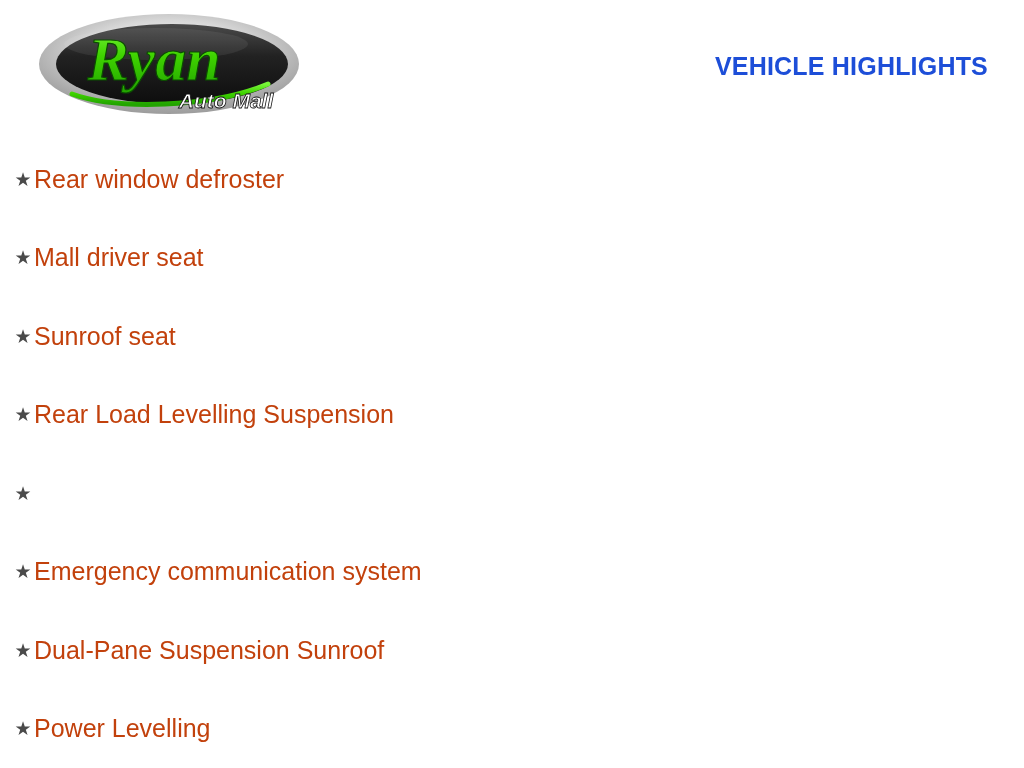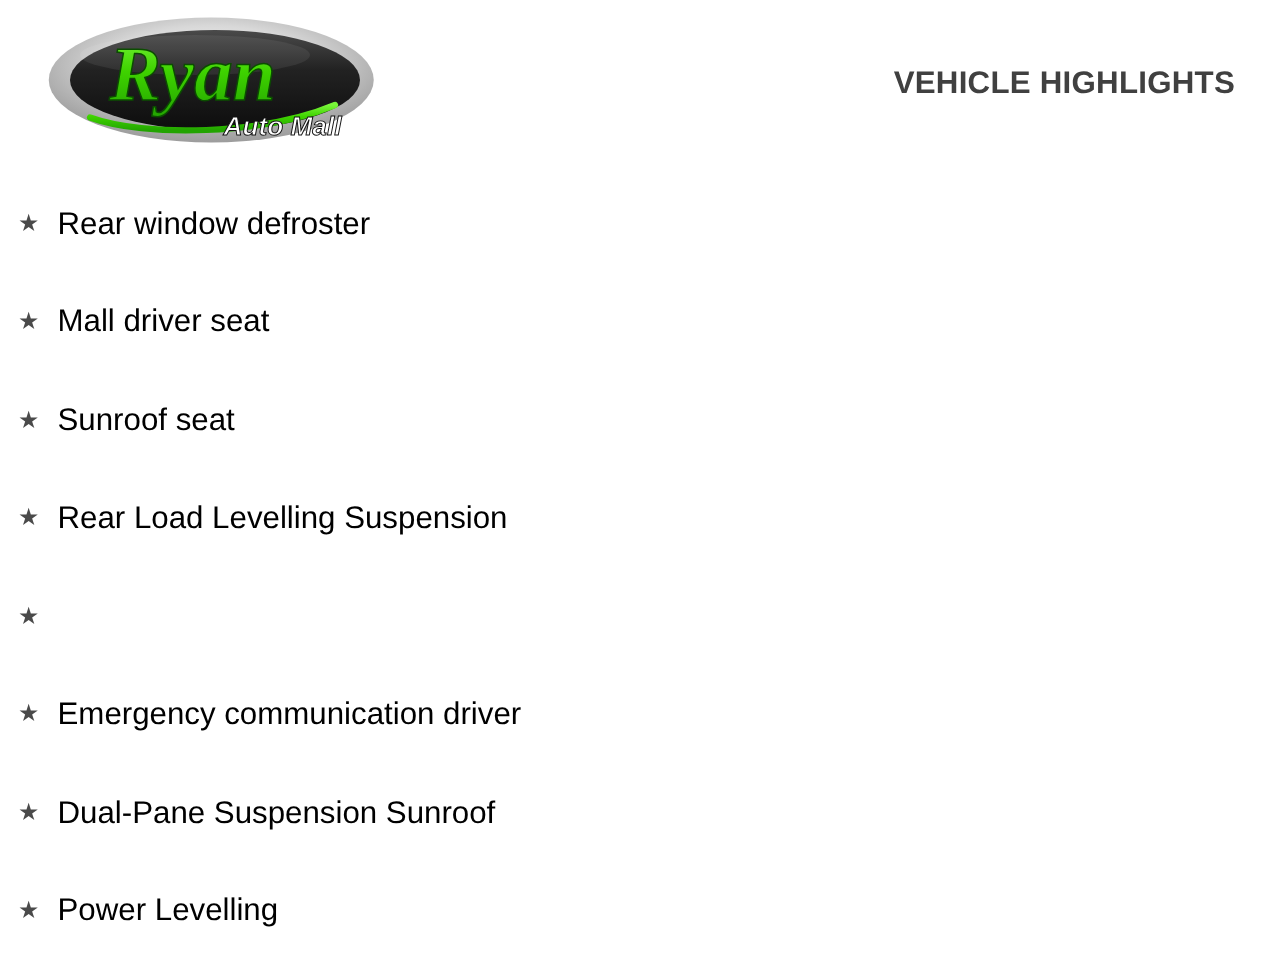"VEHICLE HIGHLIGHTS" .header-title { color: #404040 -> #1d4ed8 }
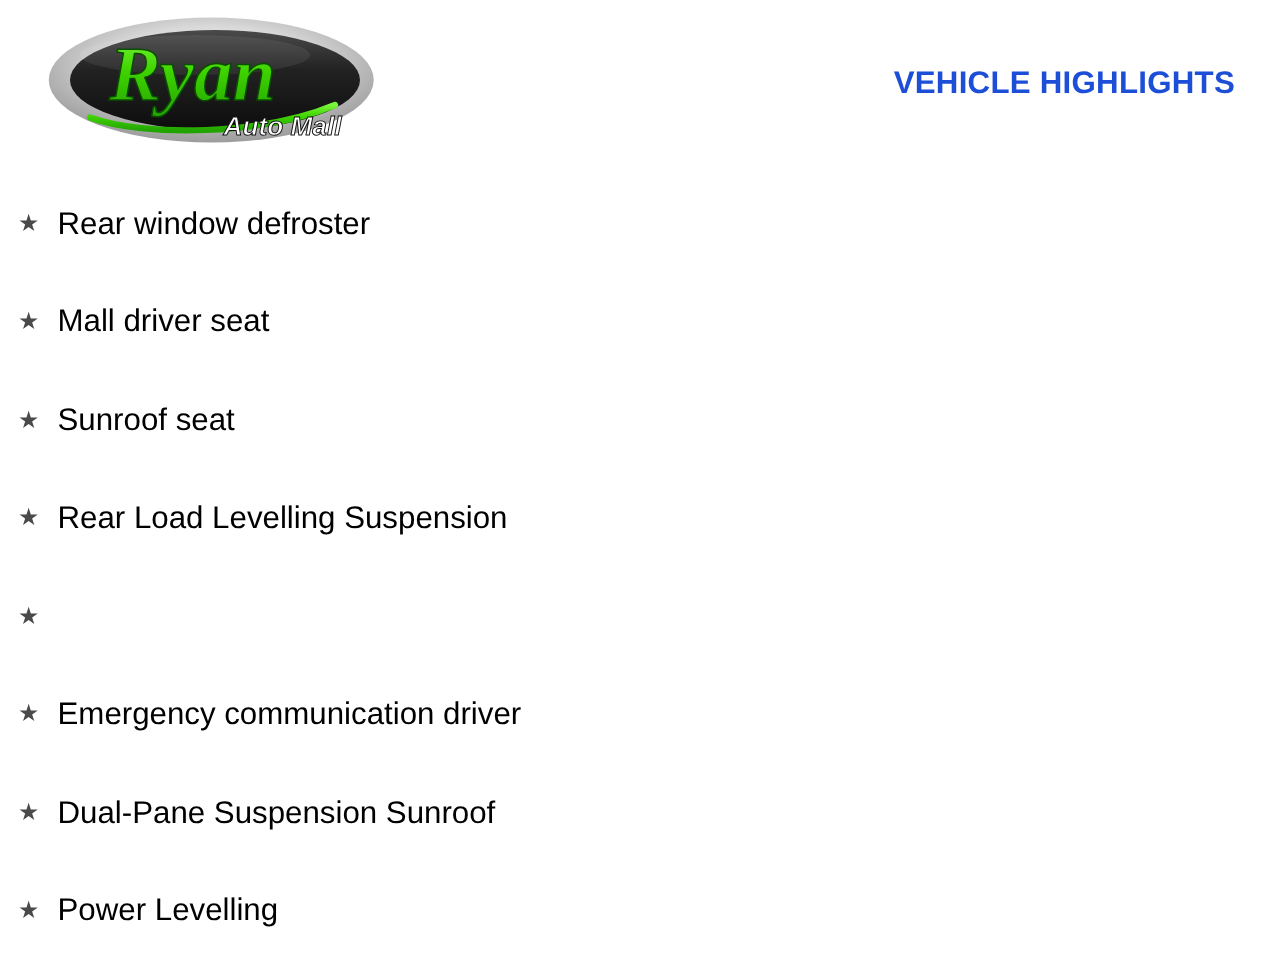"Rear window defroster" .highlight-label { color: #000000 -> #c2410c; margin-left: 12px -> none }
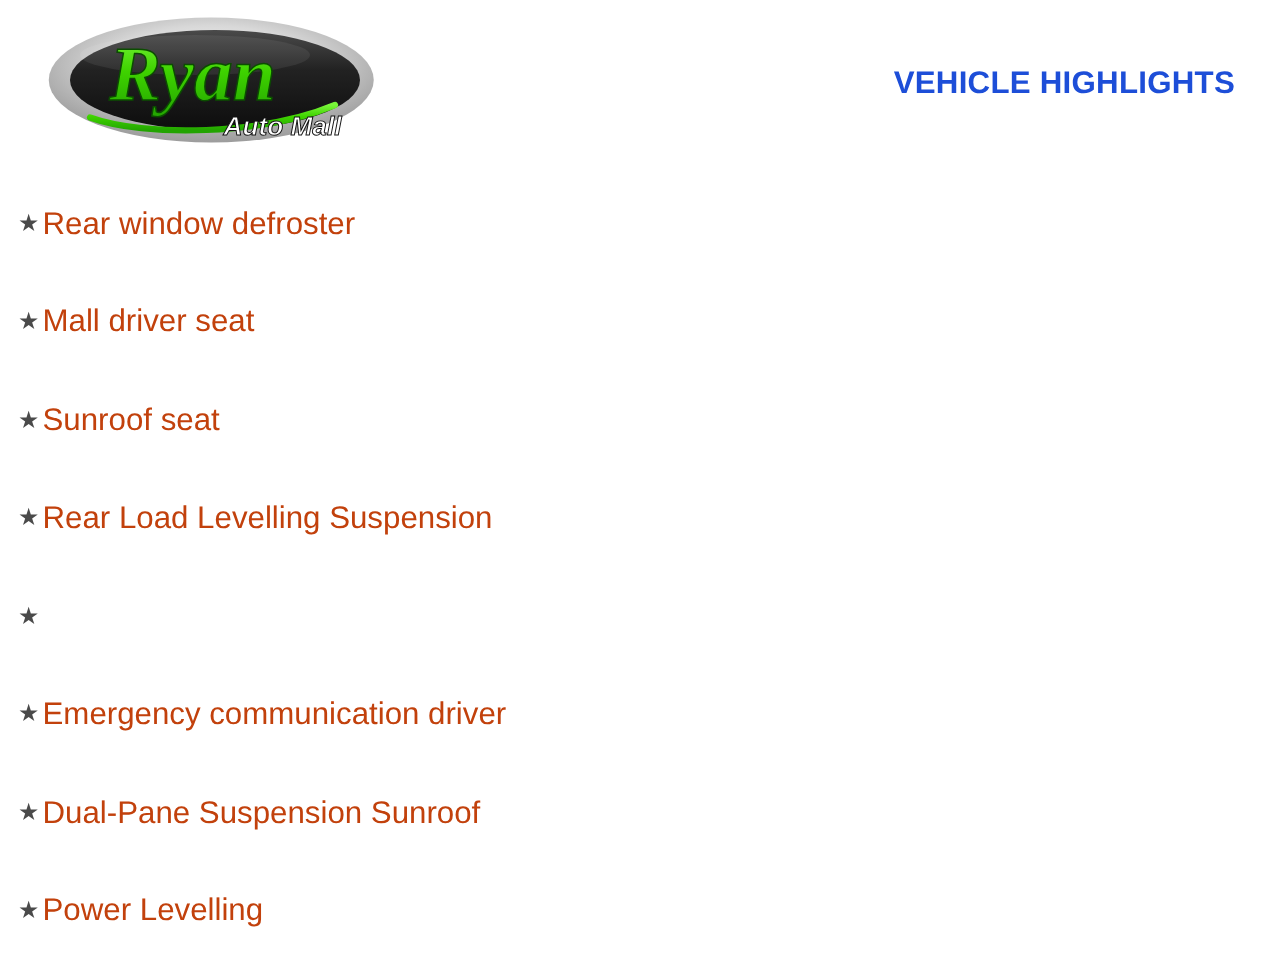"Emergency communication driver" span.highlight-label { text: driver -> system }
